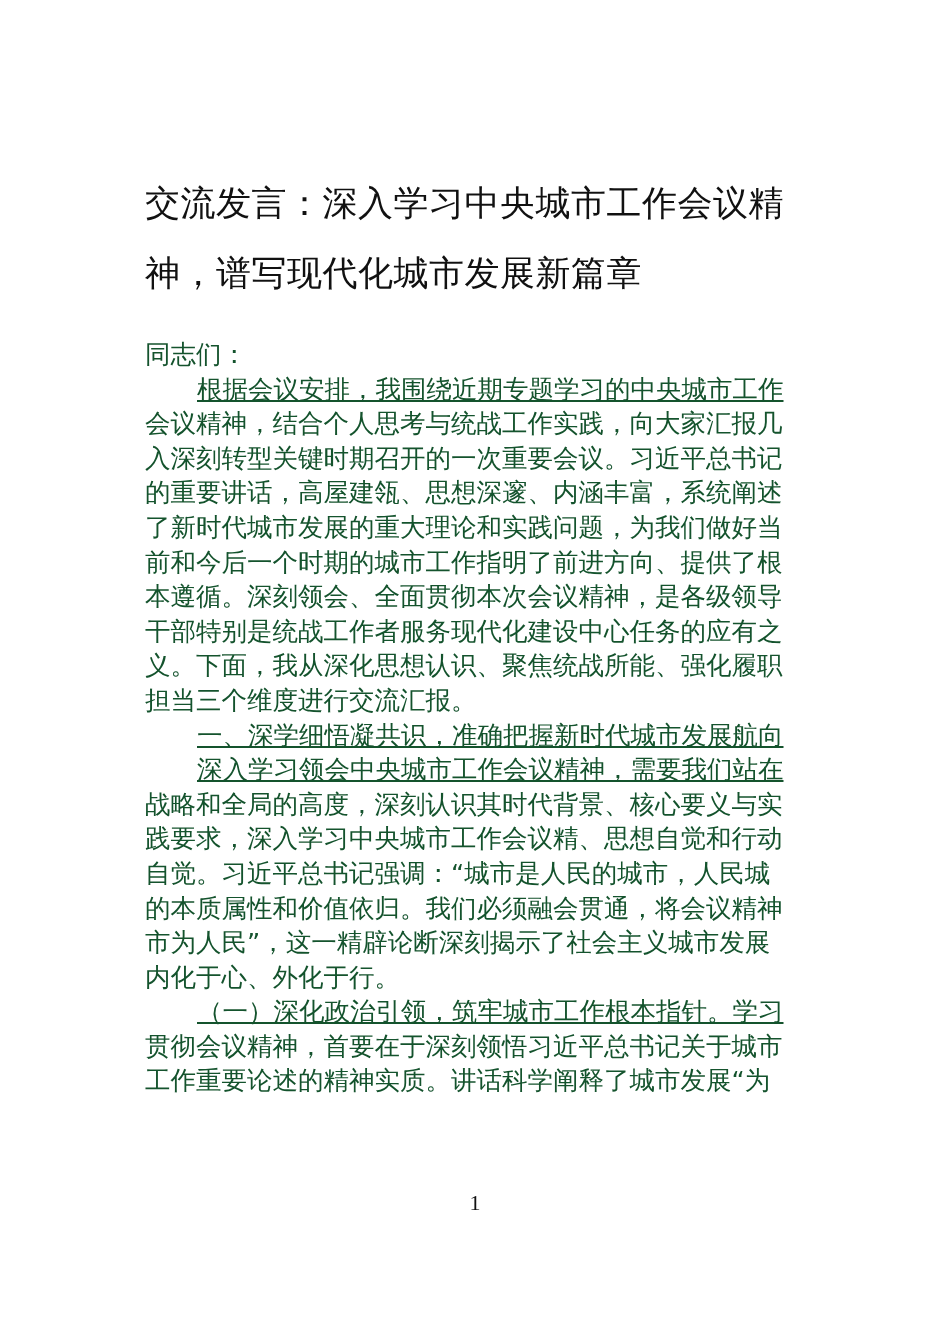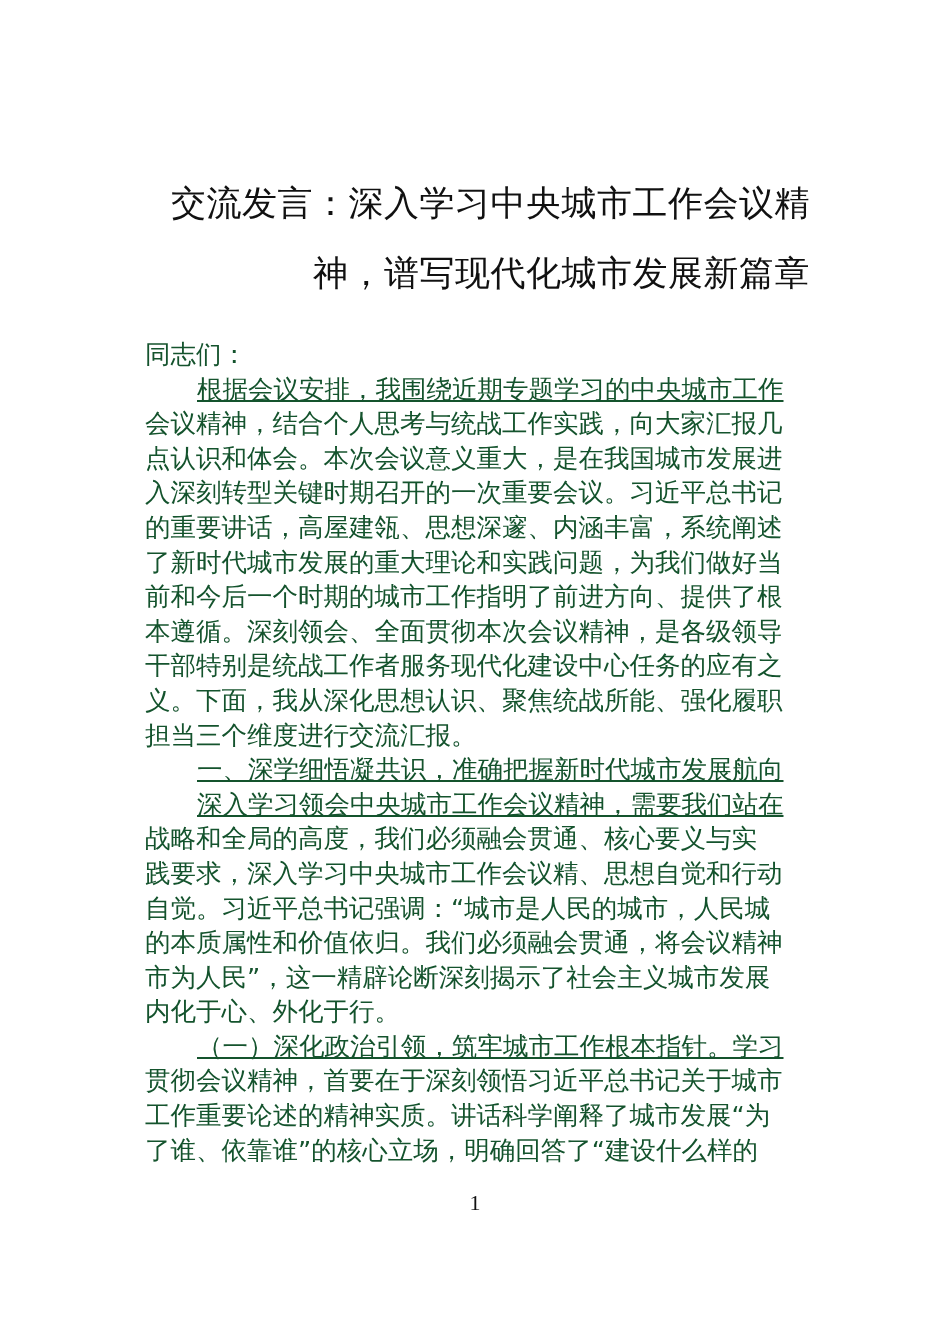"交流发言：深入学习中央城市工作会议精" .title { text-align: right -> left }
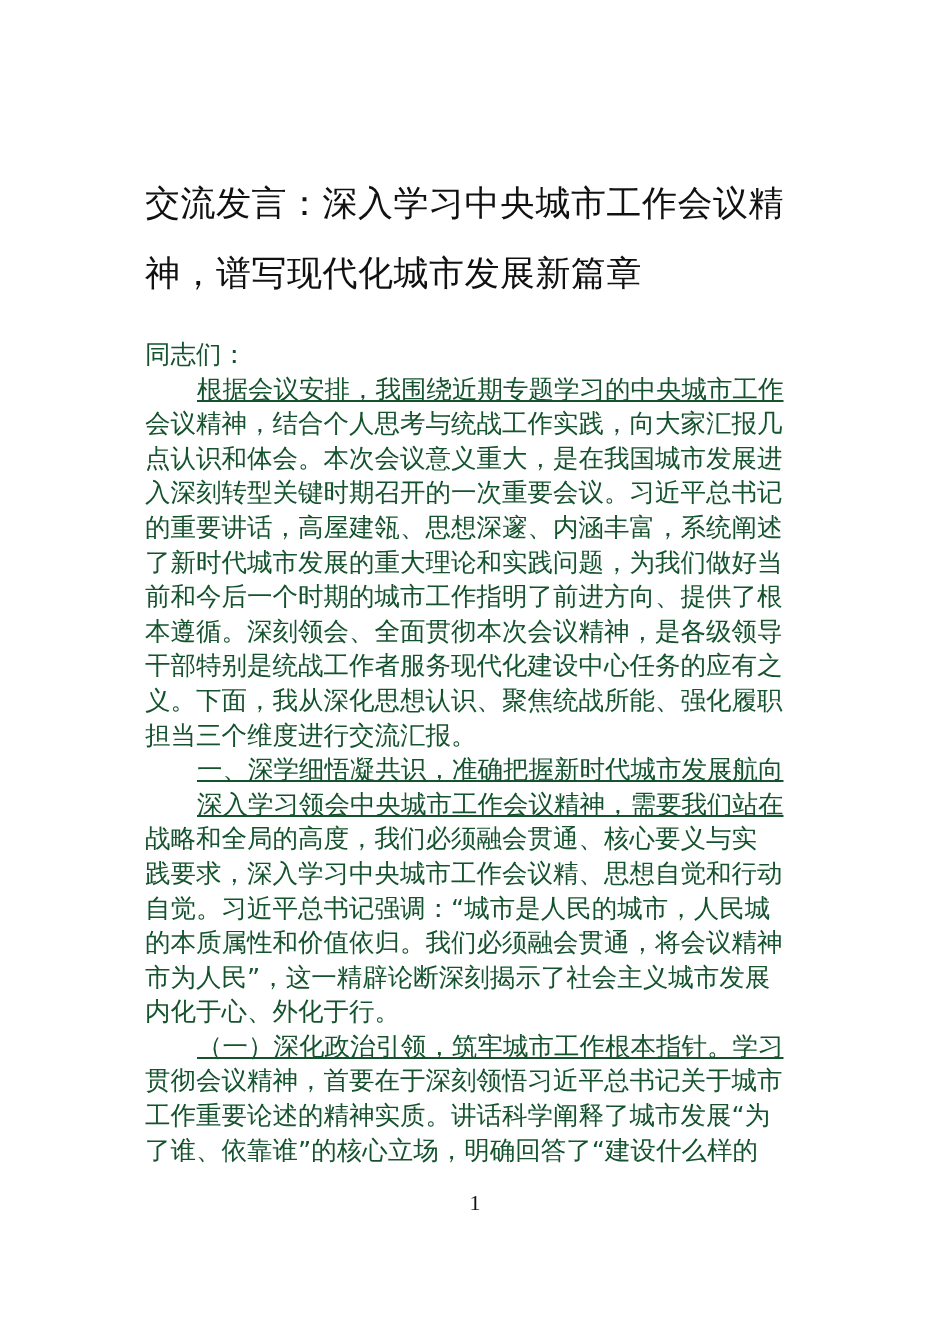"点认识和体会。本次会议意义重大，是在我国城市发展进" span.line { html: <span>点认识和体会。本次会议意义重大，是在我国城市发展进</span> -> none }
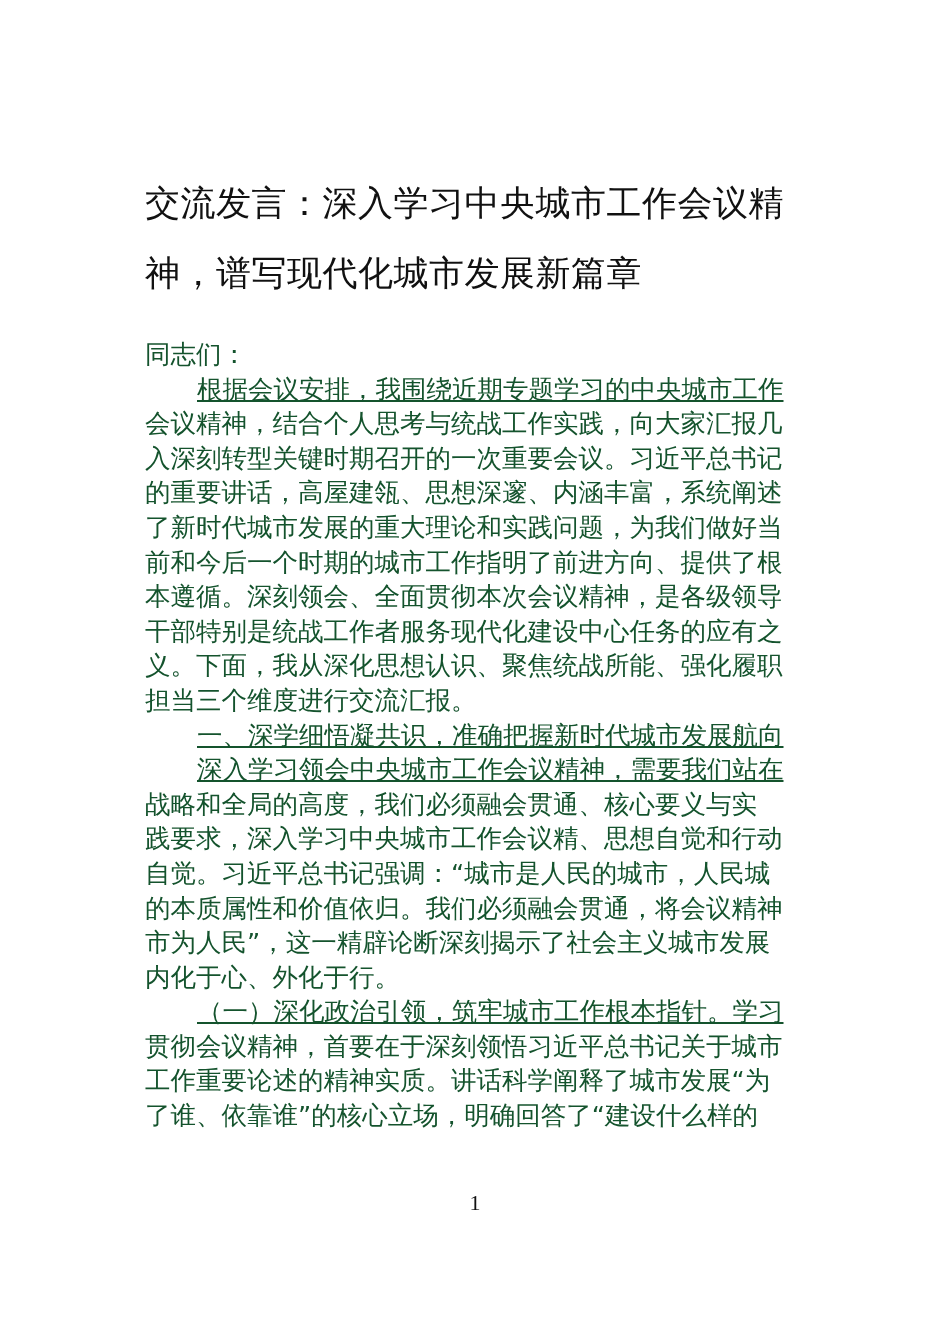"战略和全局的高度，我们必须融会贯通、核心要义与实" span.line { text: 我们必须融会贯通 -> 深刻认识其时代背景 }
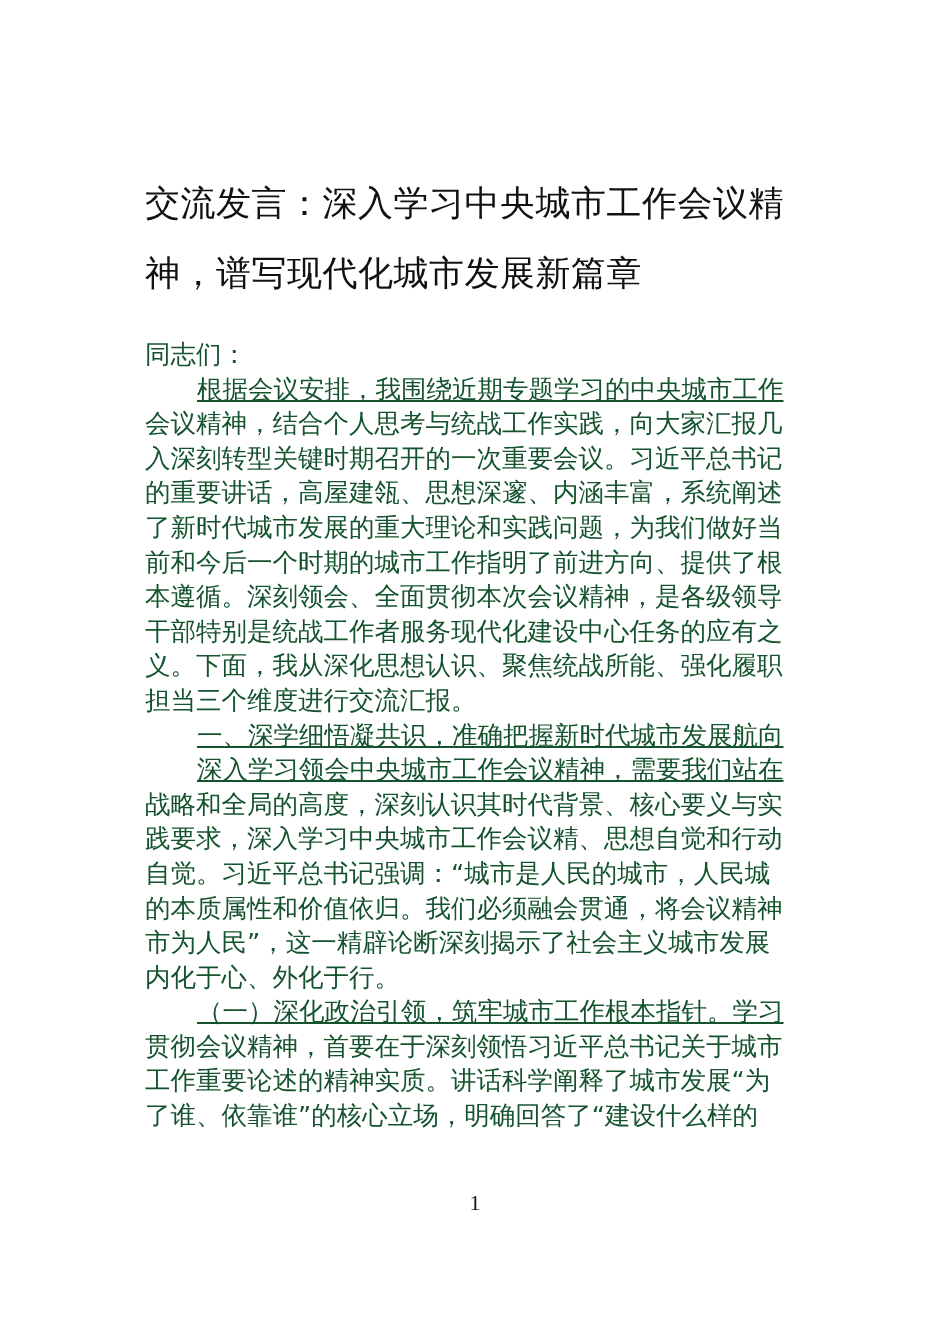"了谁、依靠谁”的核心立场，明确回答了“建设什么样的" span.line { html: <span>了谁、依靠谁”的核心立场，明确回答了“建设什么样的</span> -> none }
